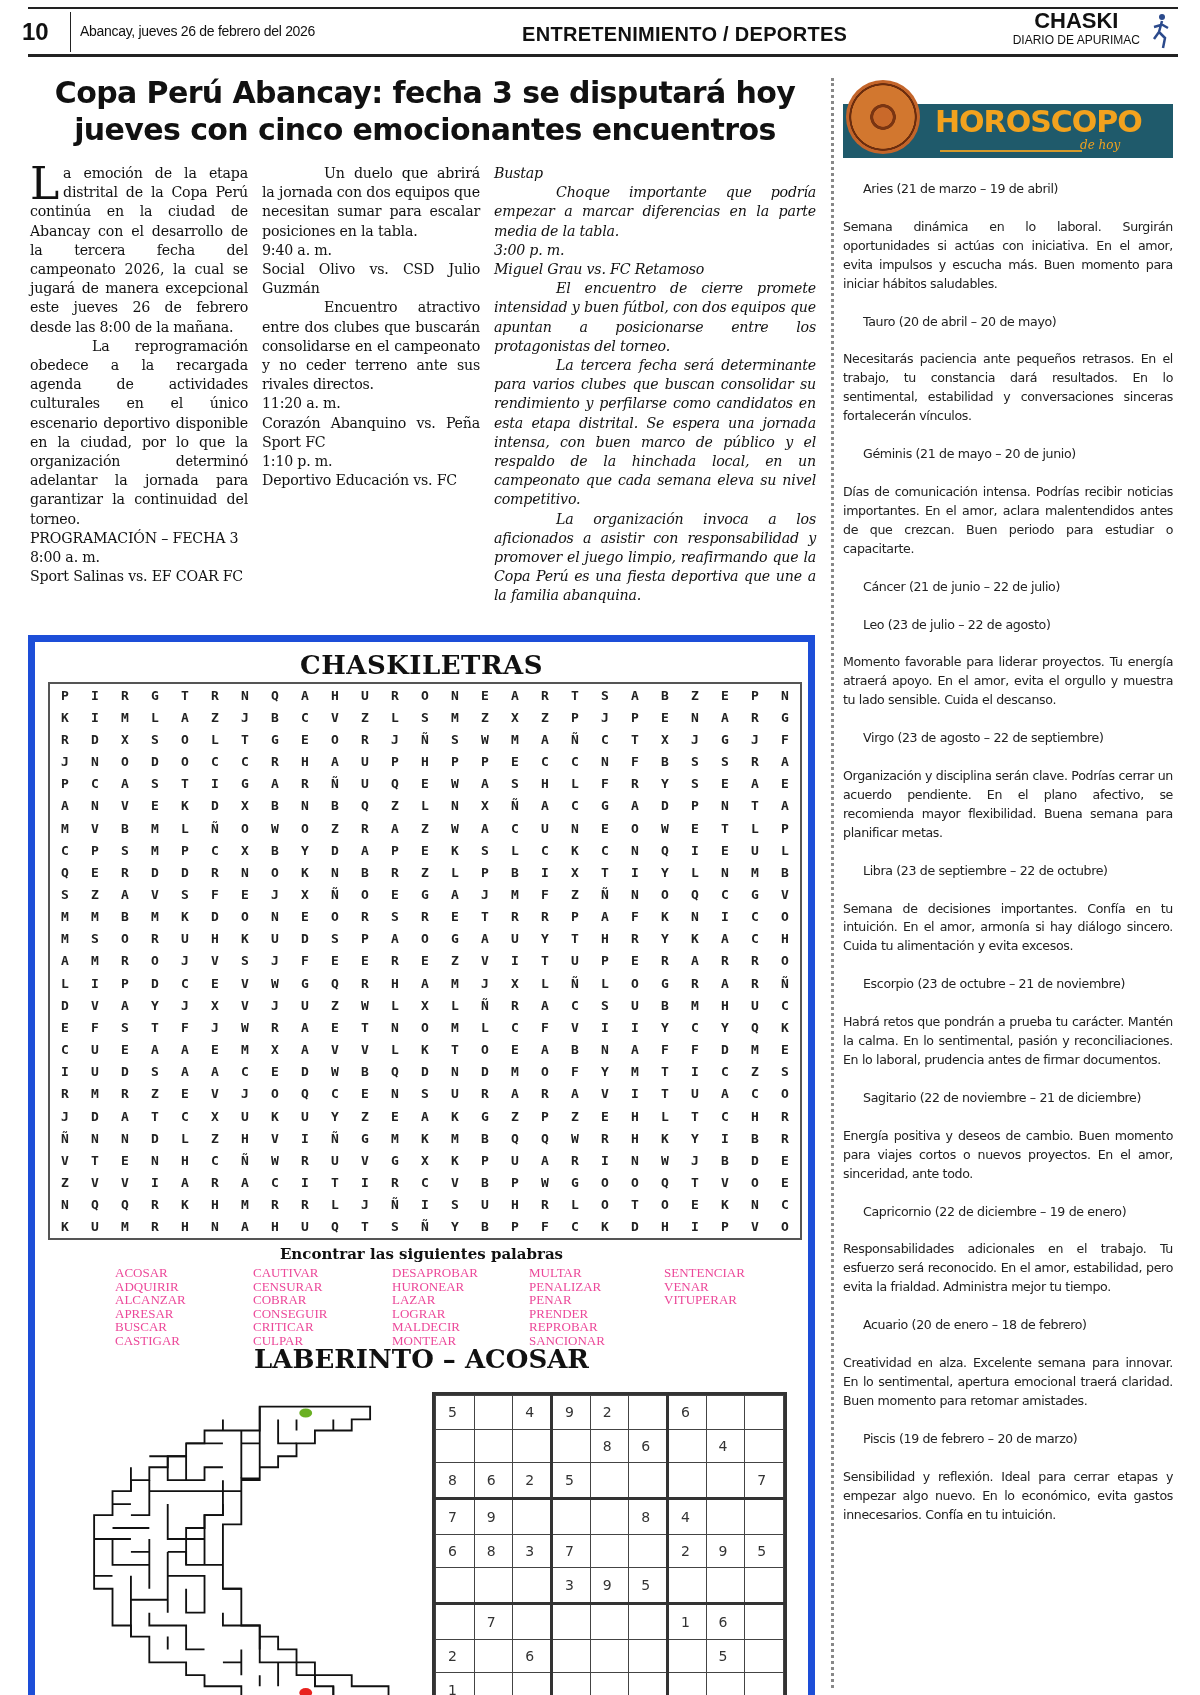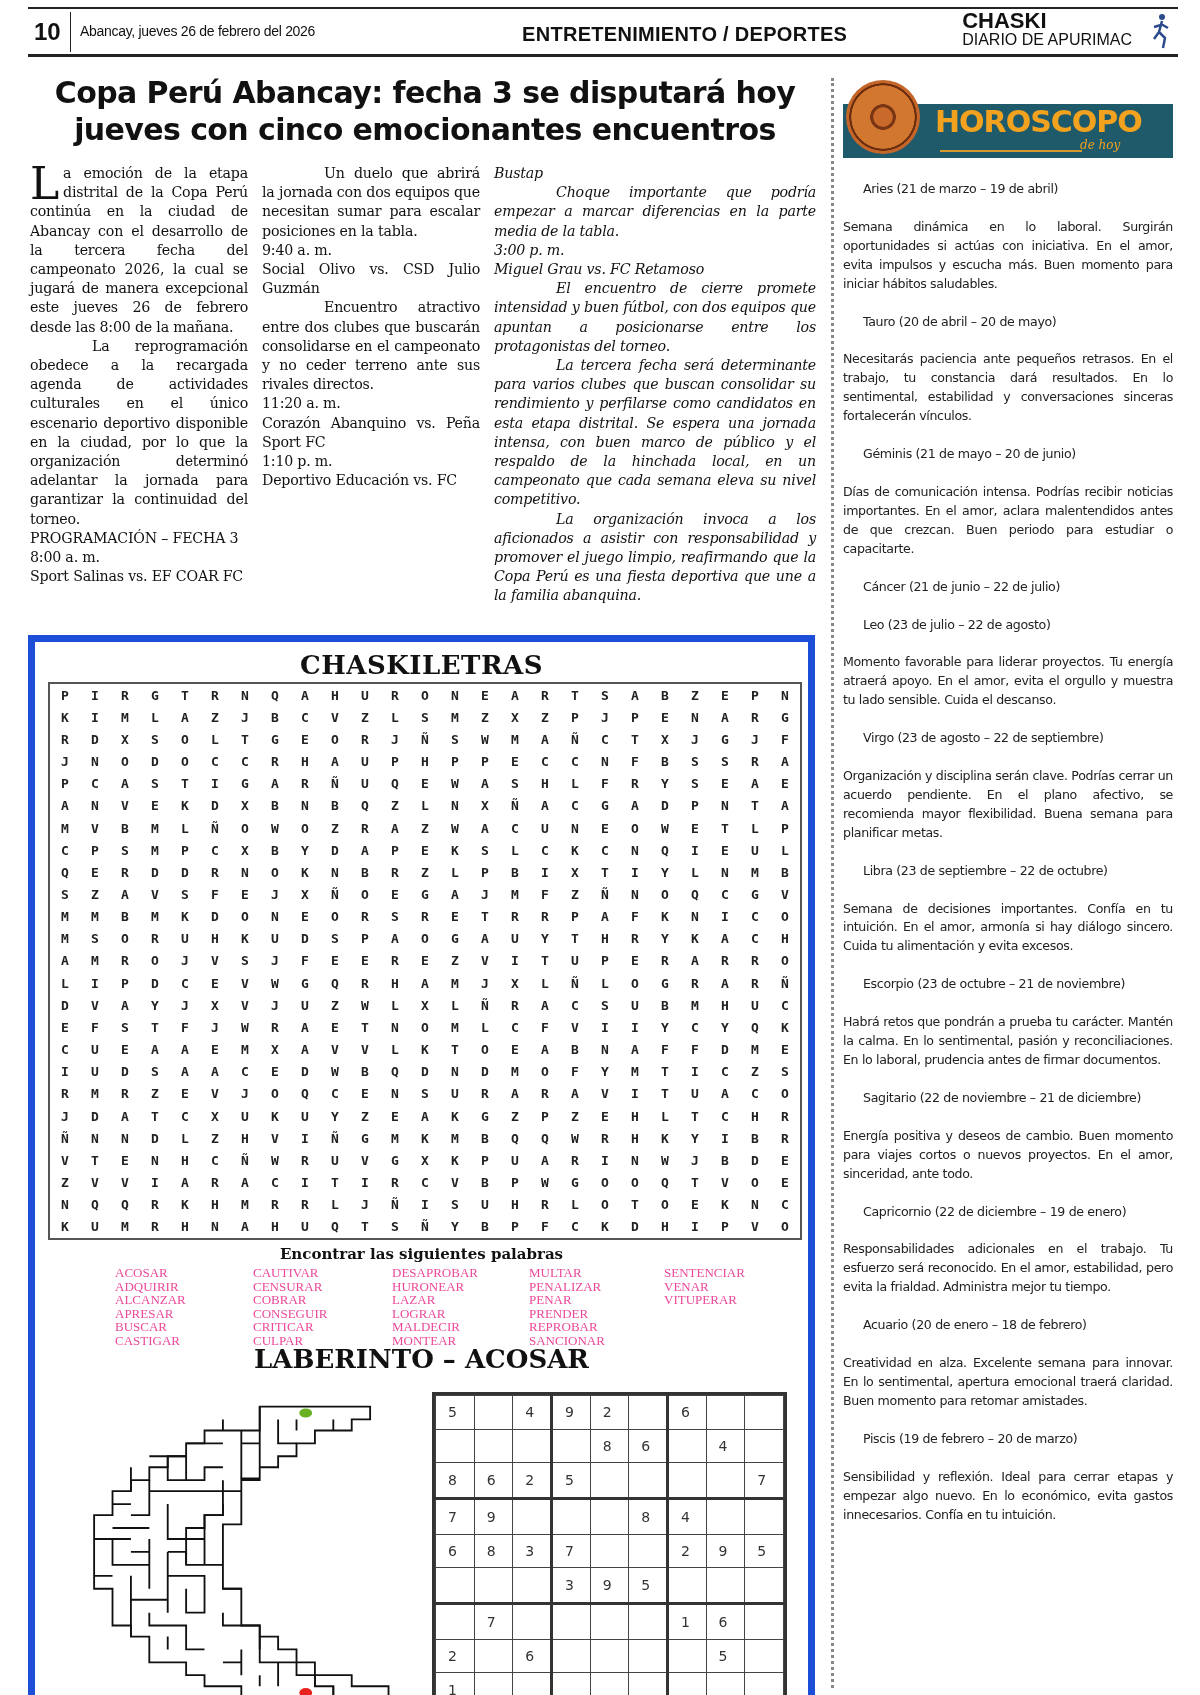"10" .page-num { left: 34px -> 22px }
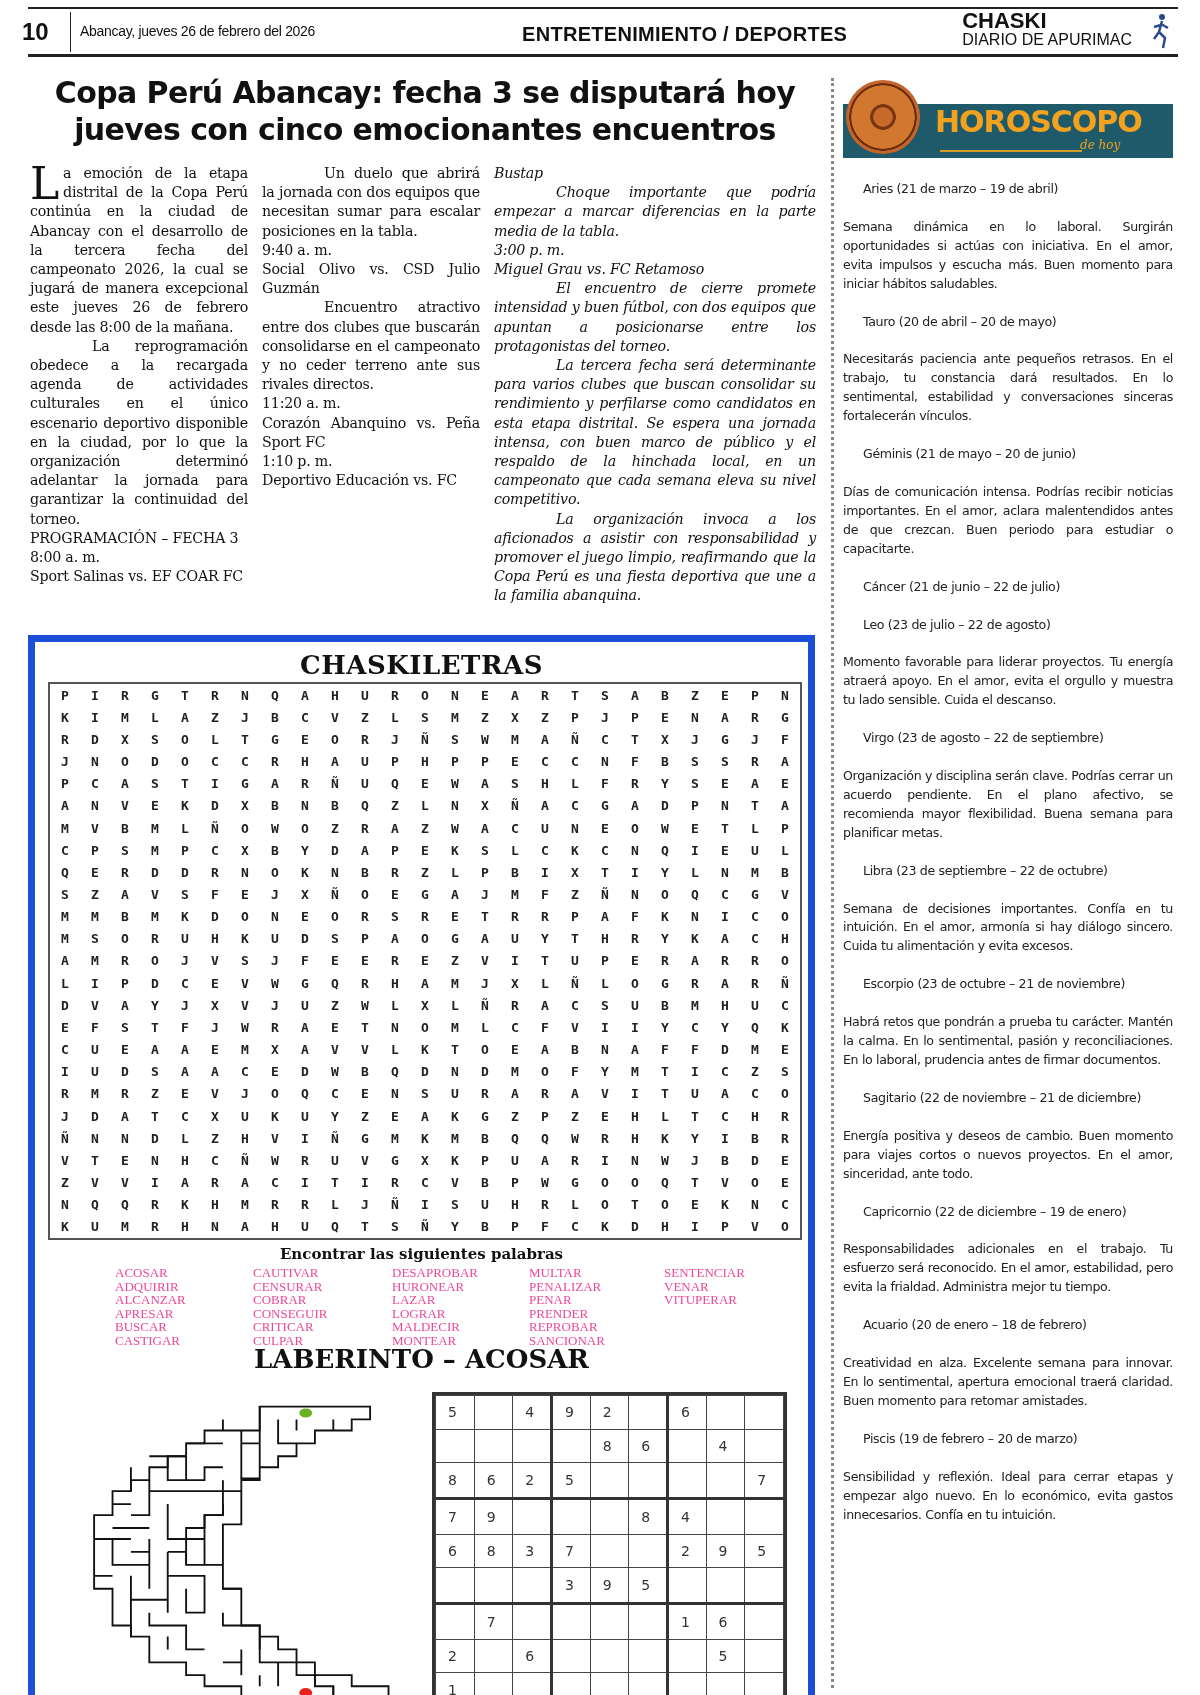"CHASKI" .brand { right: 68px -> 60px; text-align: left -> center }
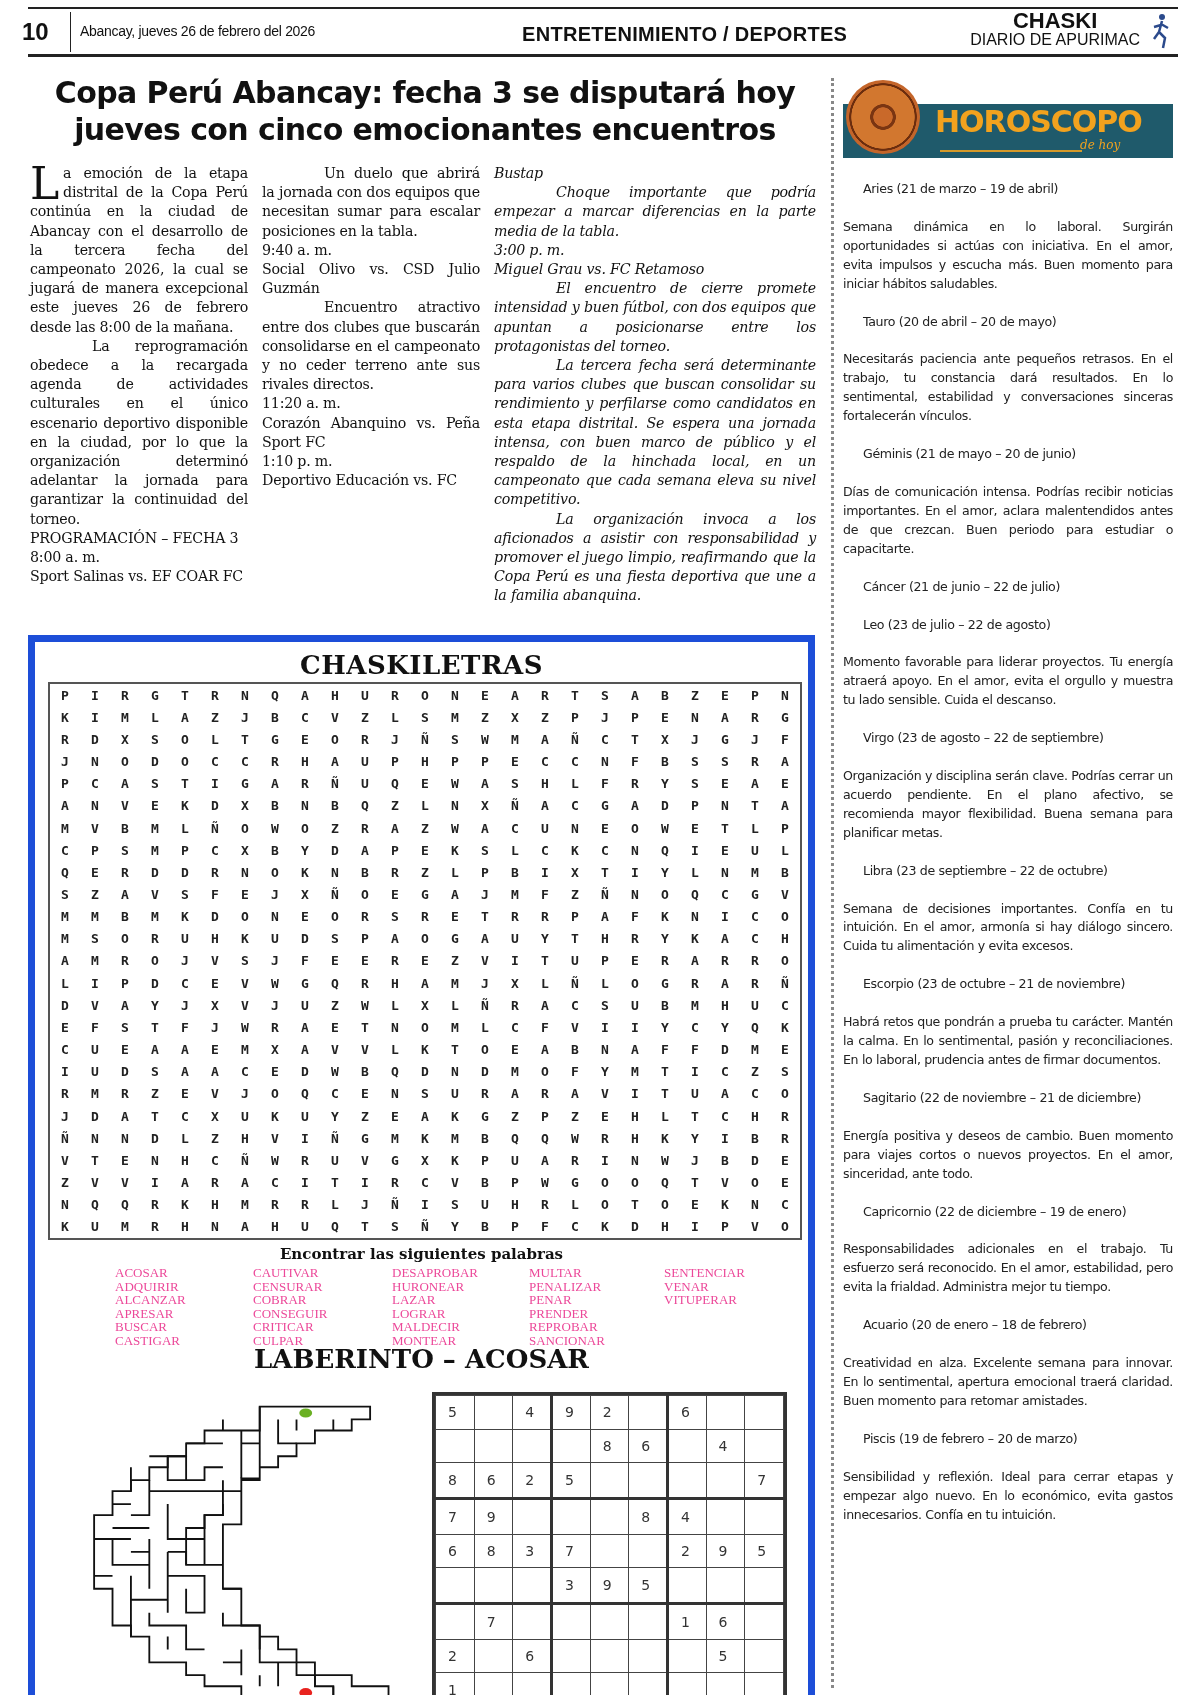"DIARIO DE APURIMAC" .brand .sub { font-size: 16px -> 12px }
